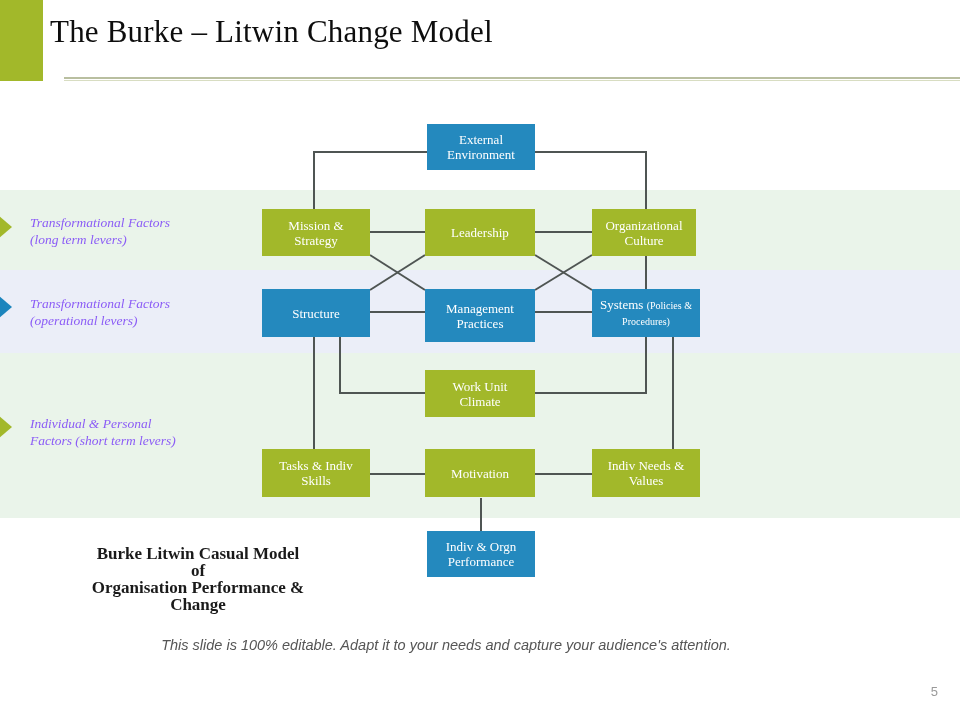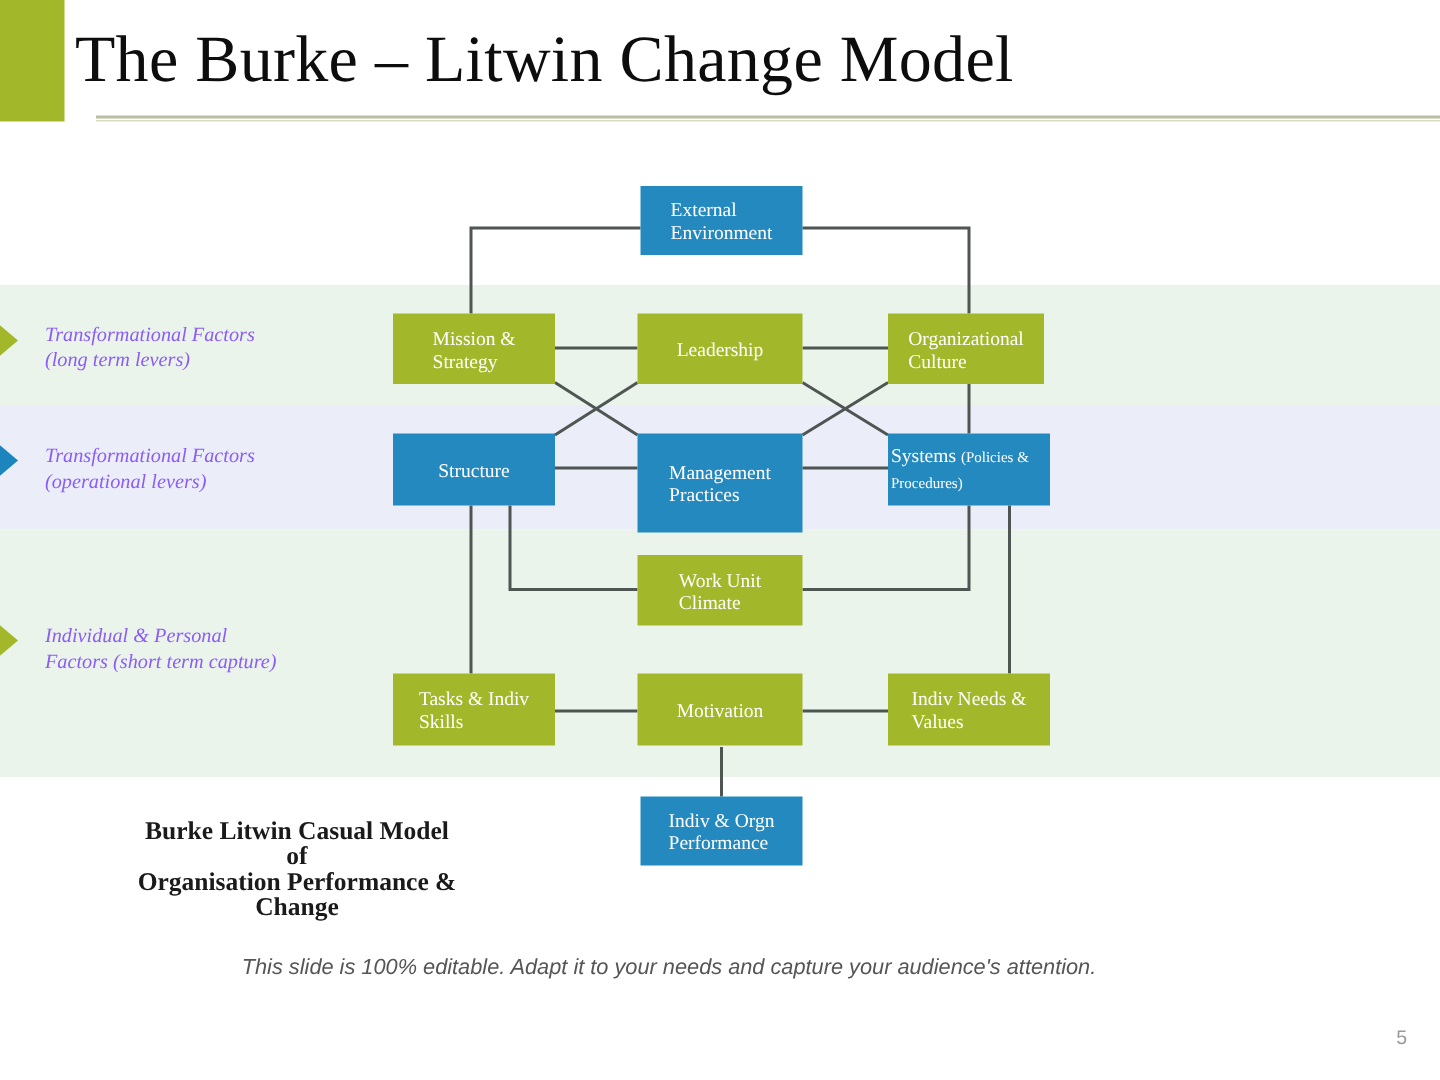"The Burke – Litwin Change" .hdr-title { font-size: 44px -> 31px }
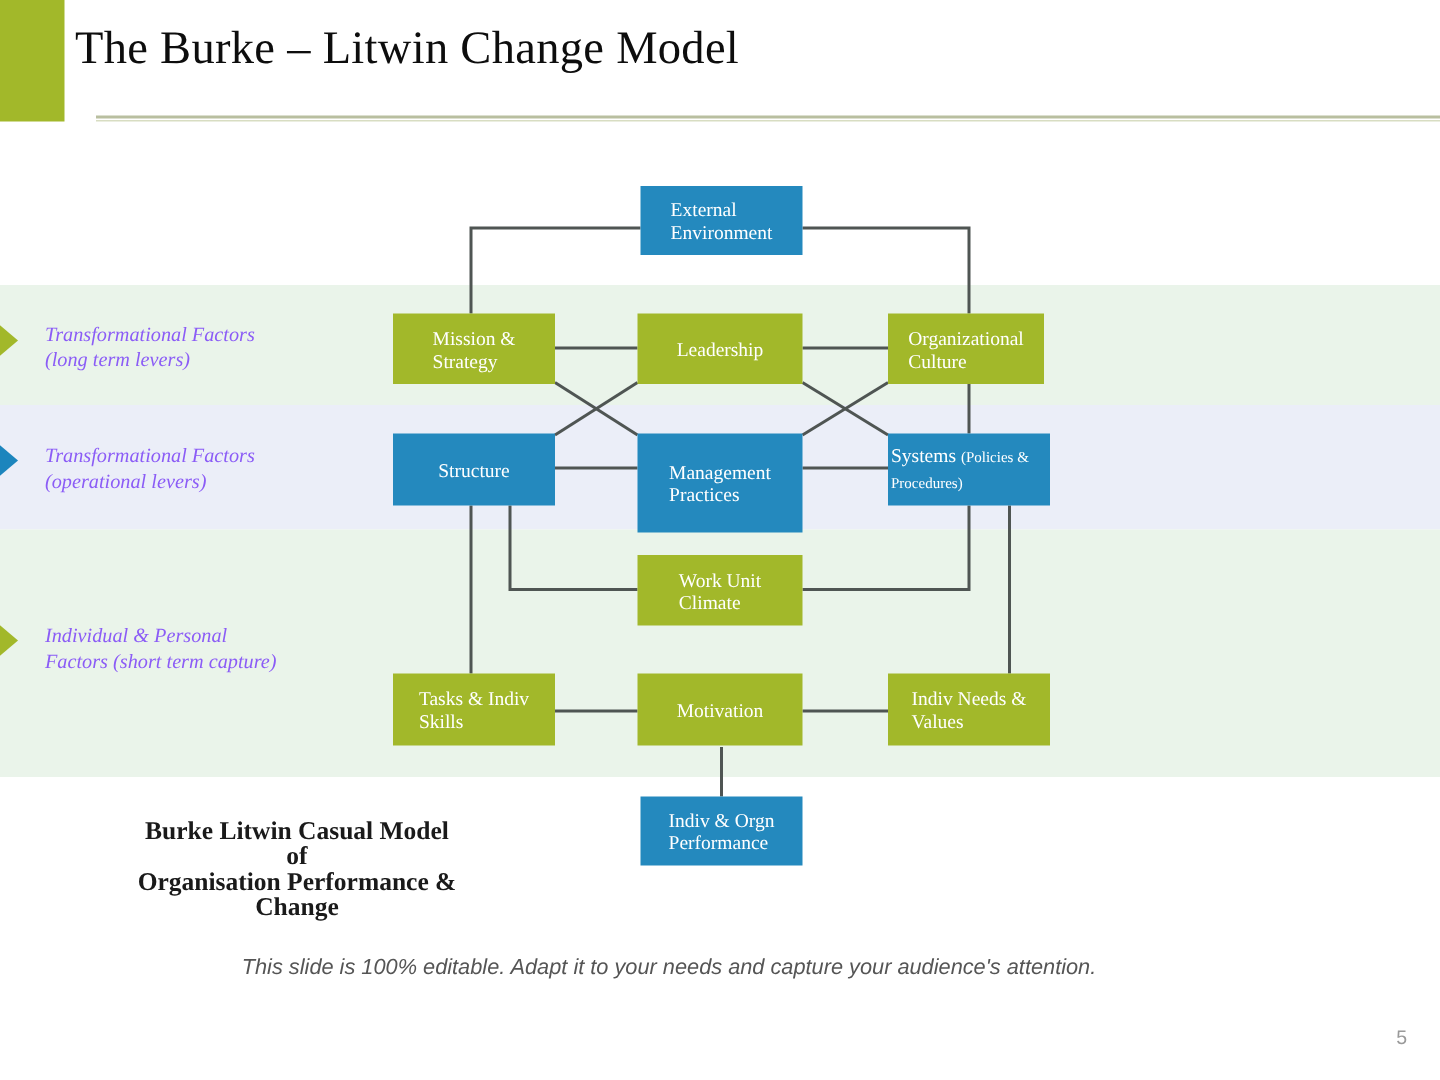"External" .node { text-align: left -> center }
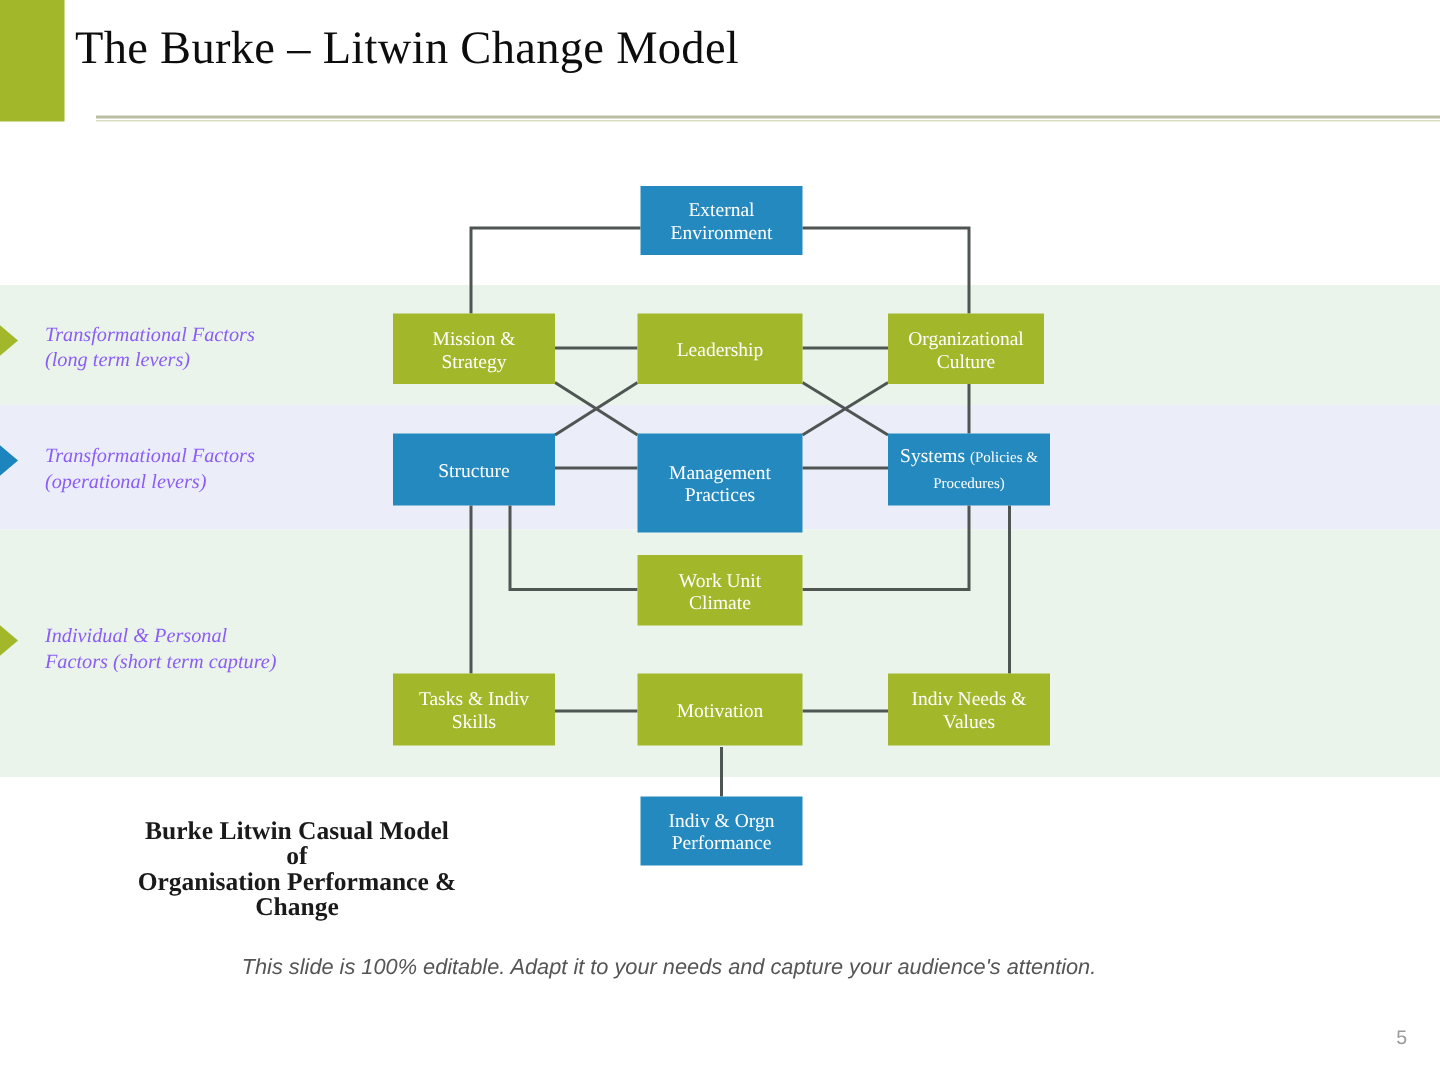"Management" div.node { height: 66px -> 53px }
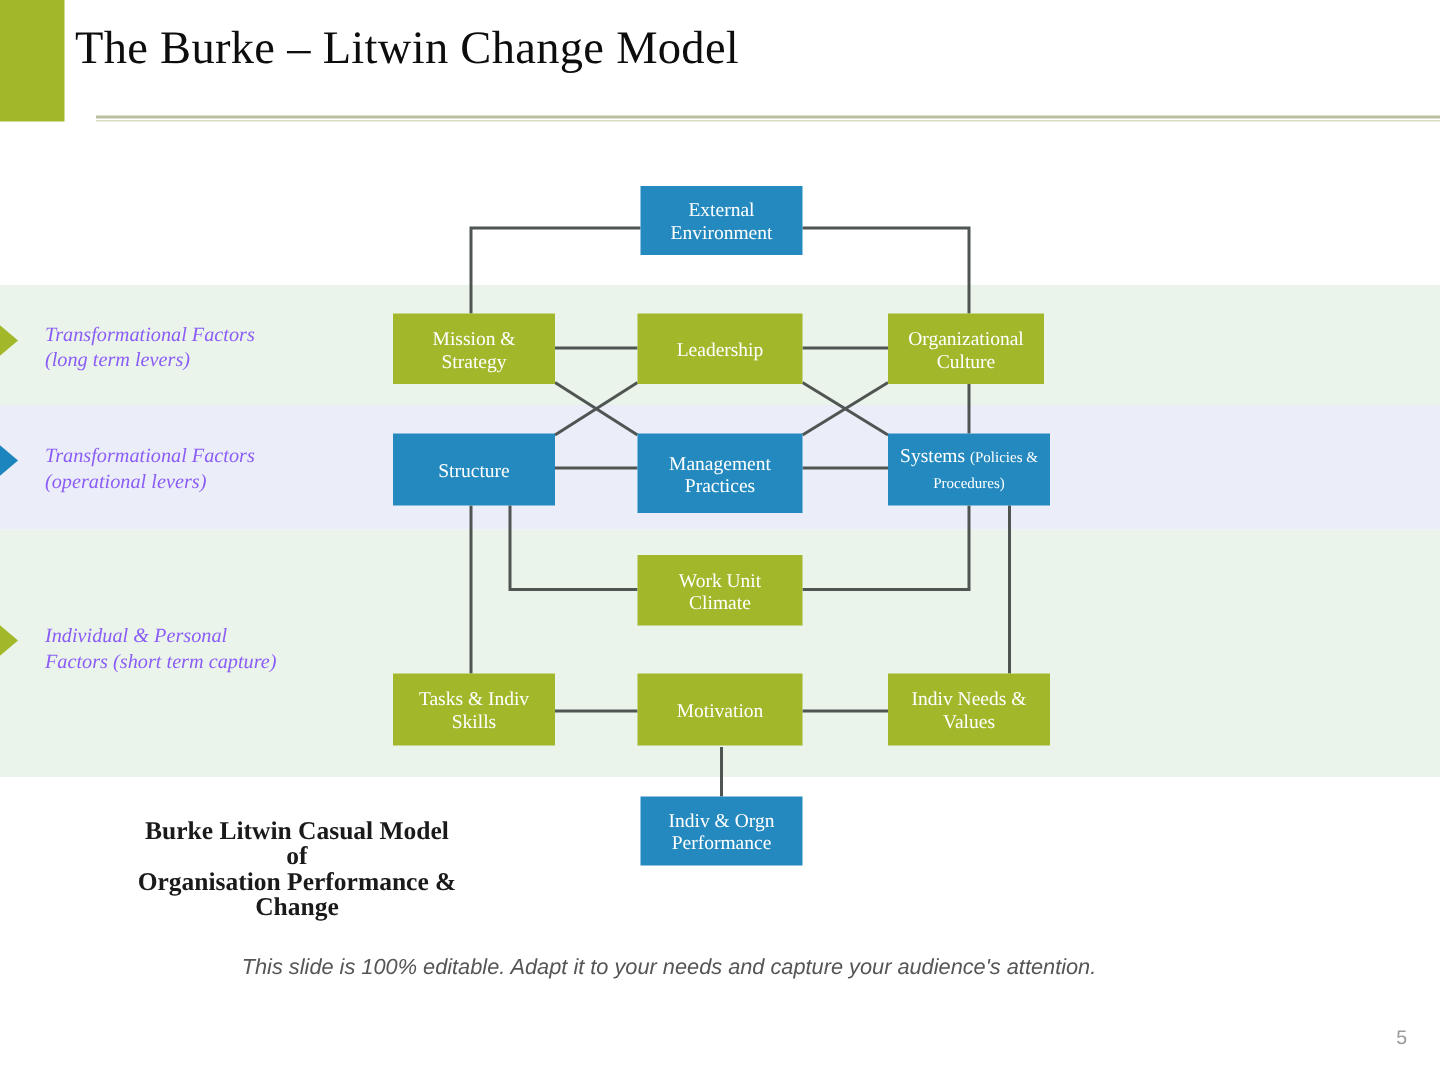"Factors (short term capture)" div { text: capture -> levers }
